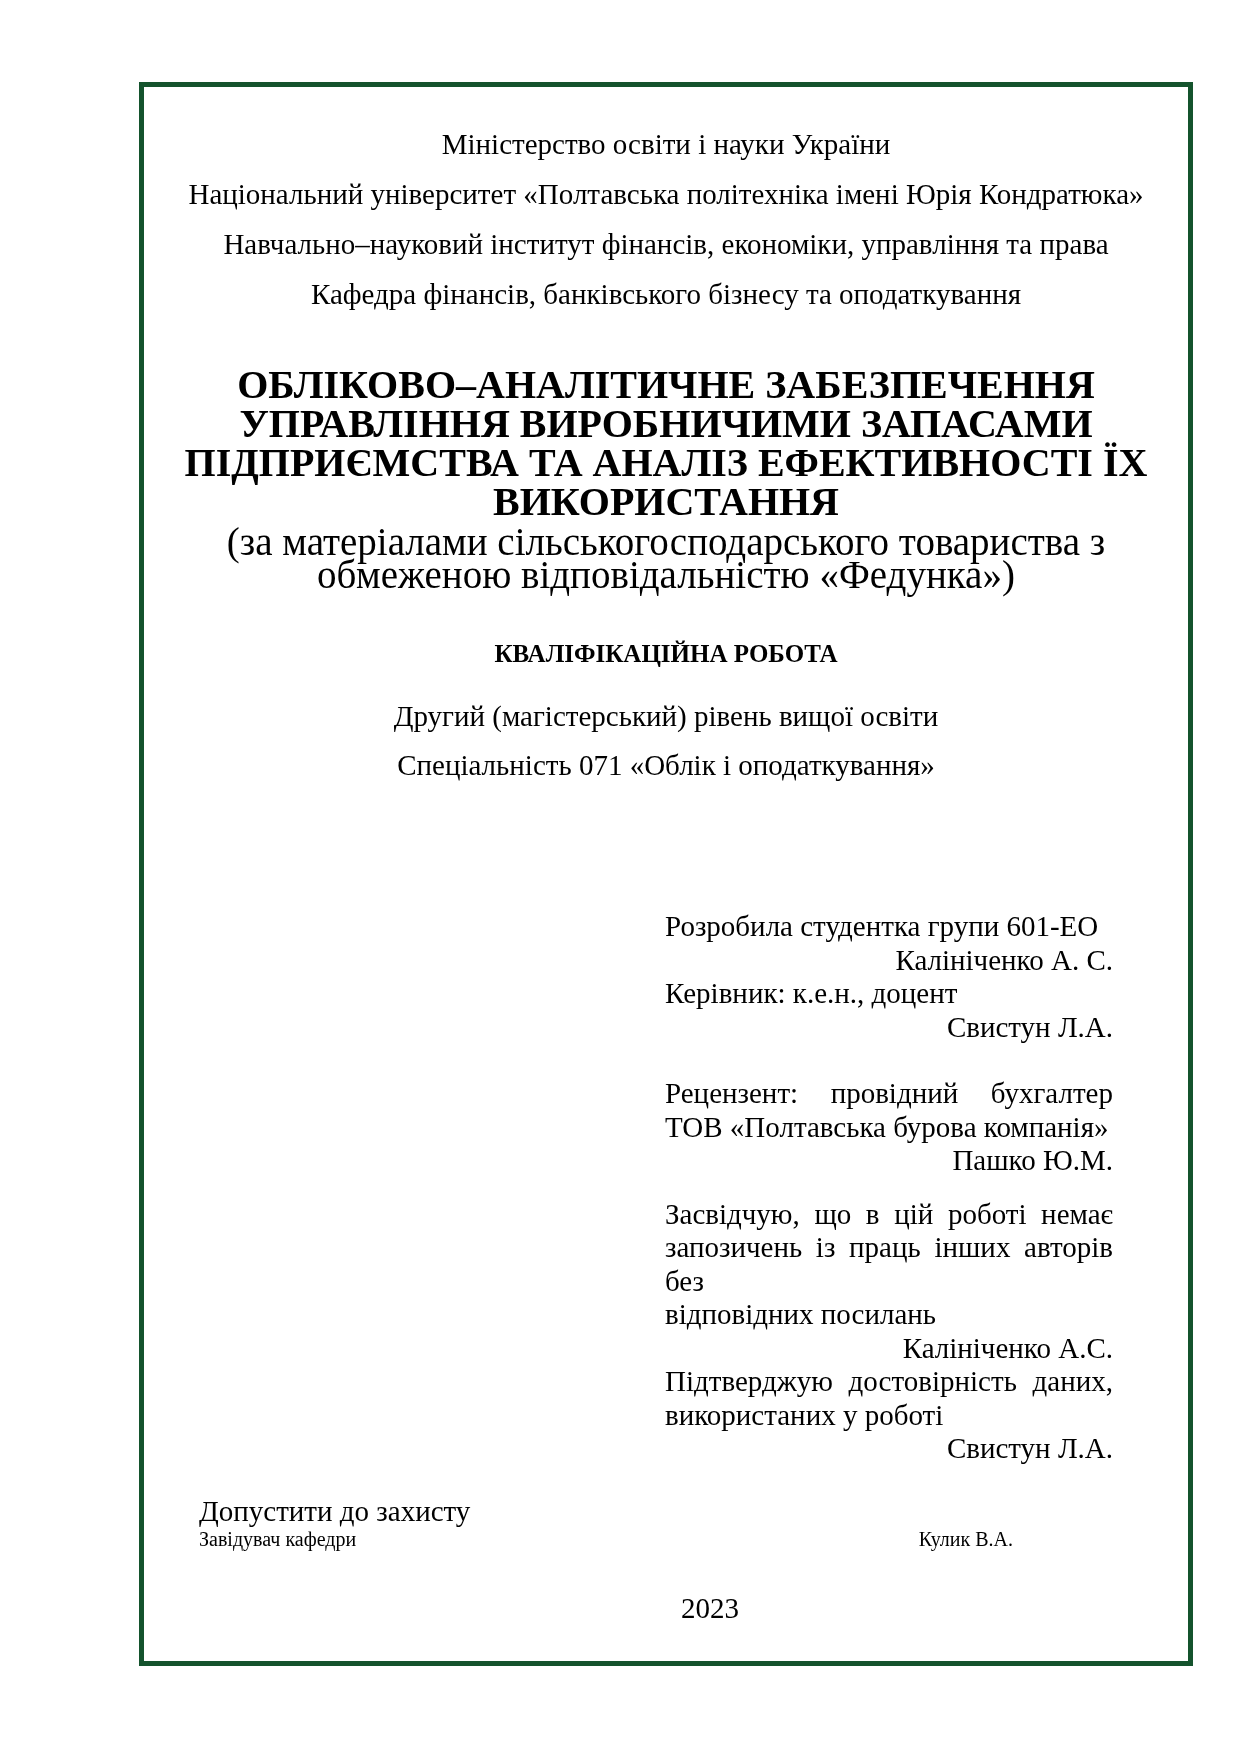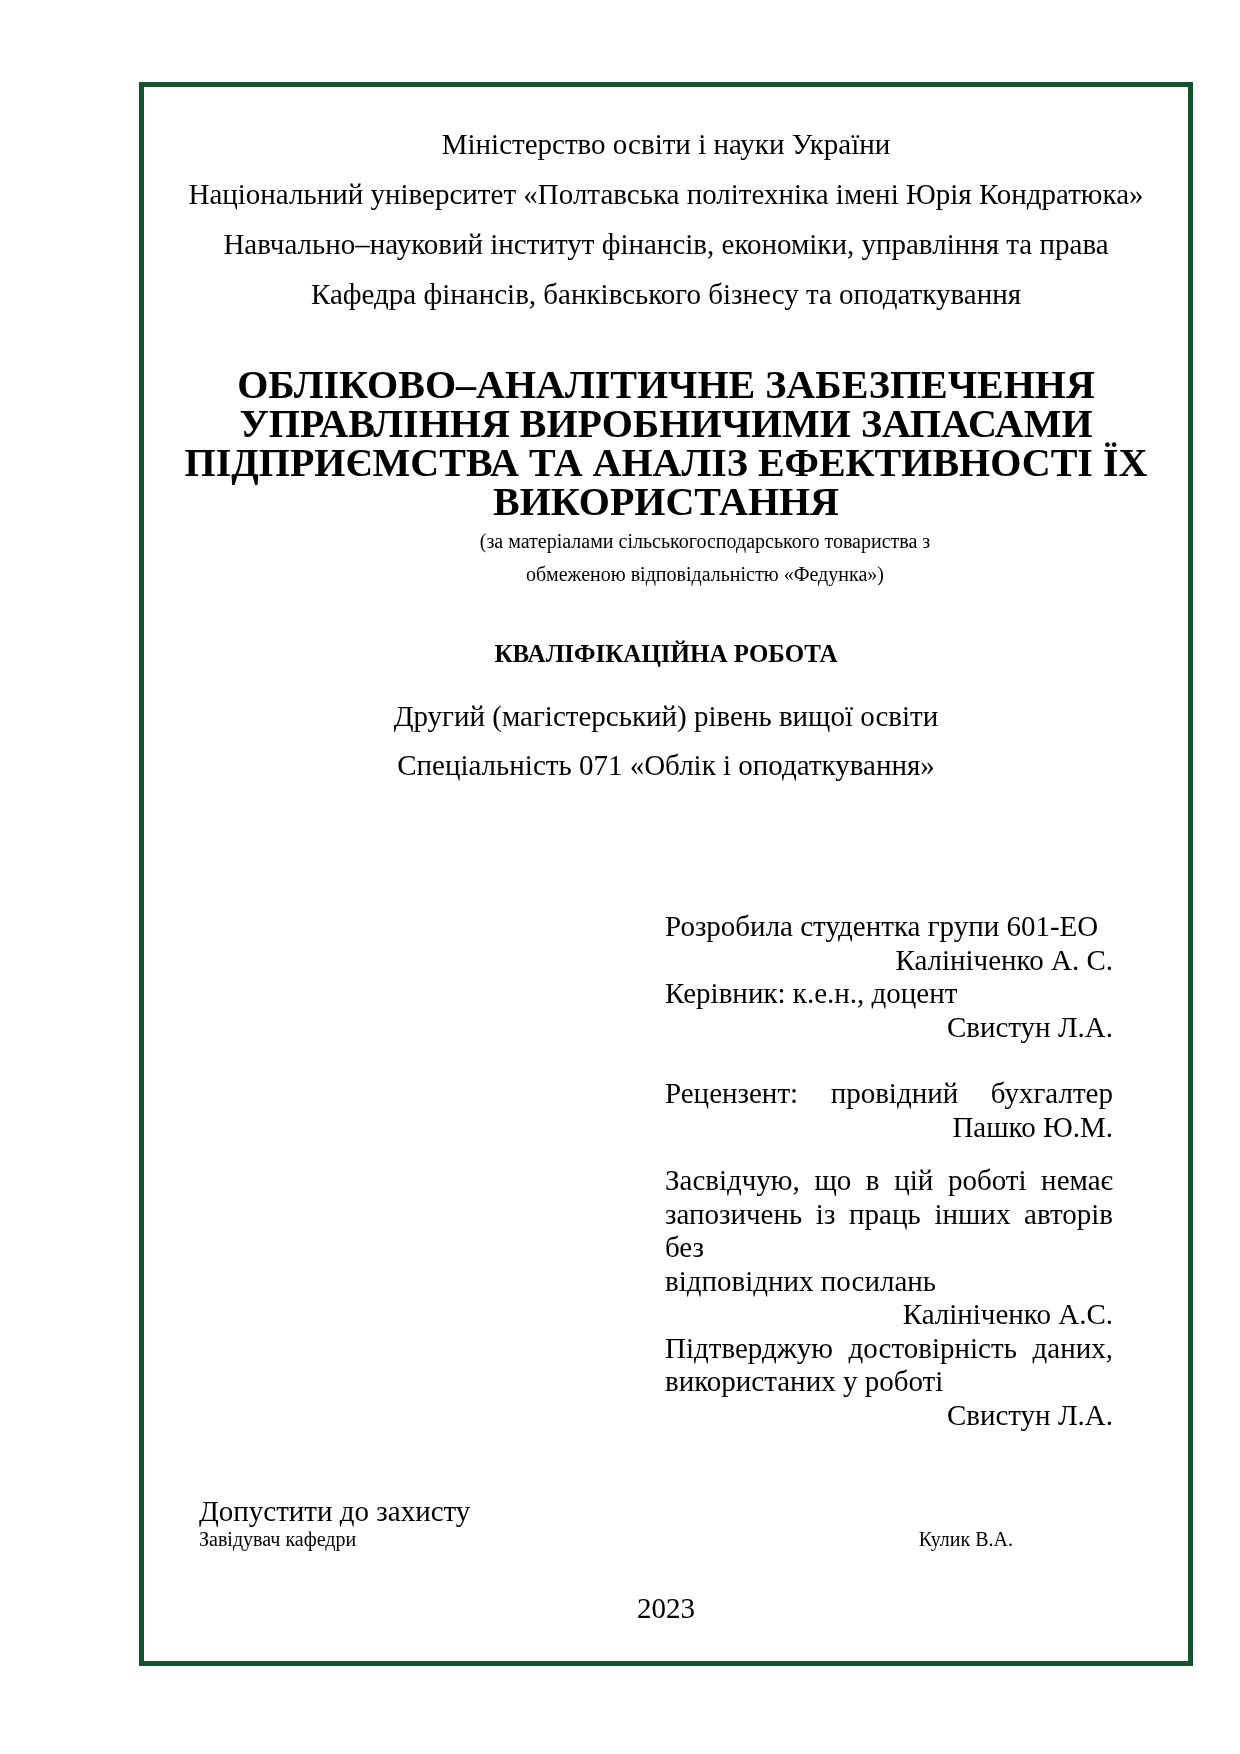"(за матеріалами сільськогосподарського" .doc-subtitle { font-size: 20px -> 39px; padding-left: 39px -> none }
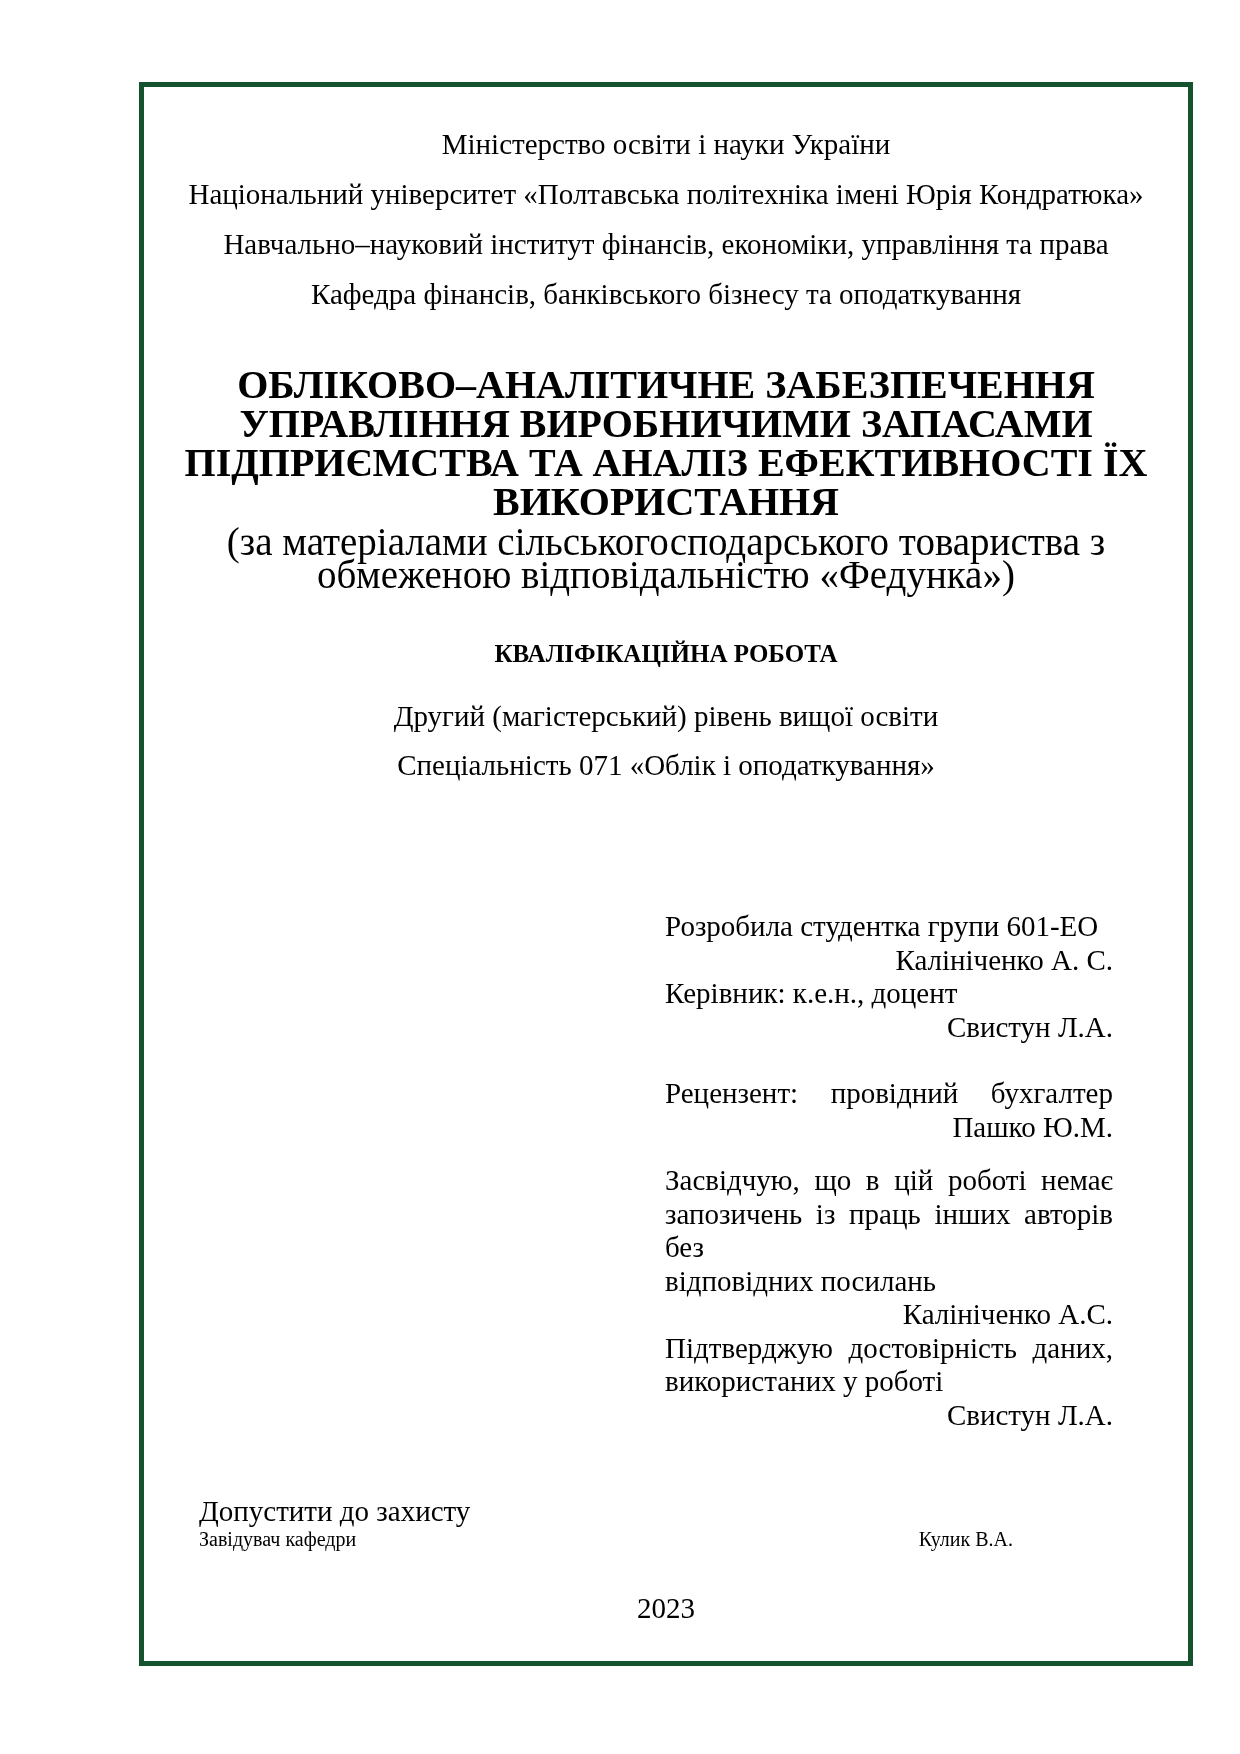"ТОВ «Полтавська бурова компанія»" div.line-left { html: none -> <div>ТОВ «Полтавська бурова компанія»</div> }
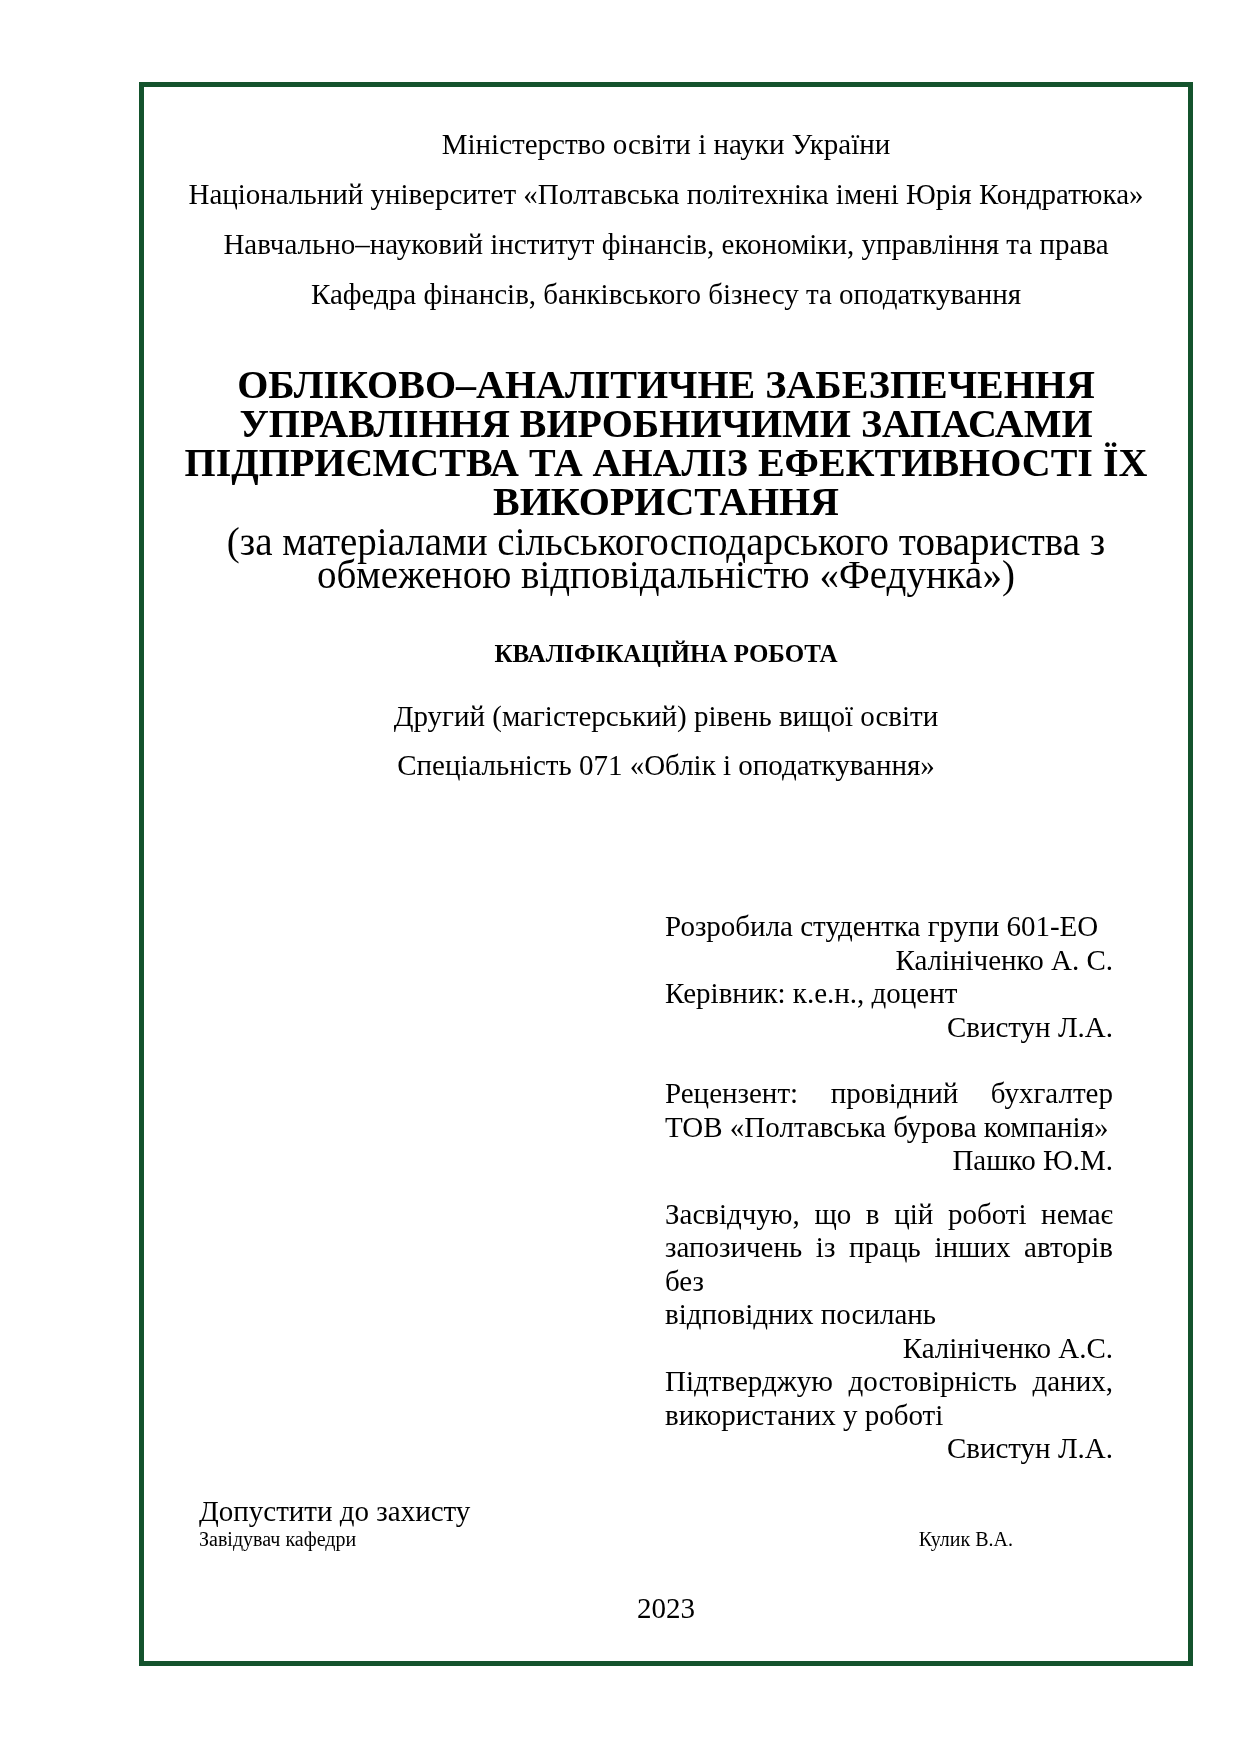"2023" .year-line { padding-left: none -> 44px }
